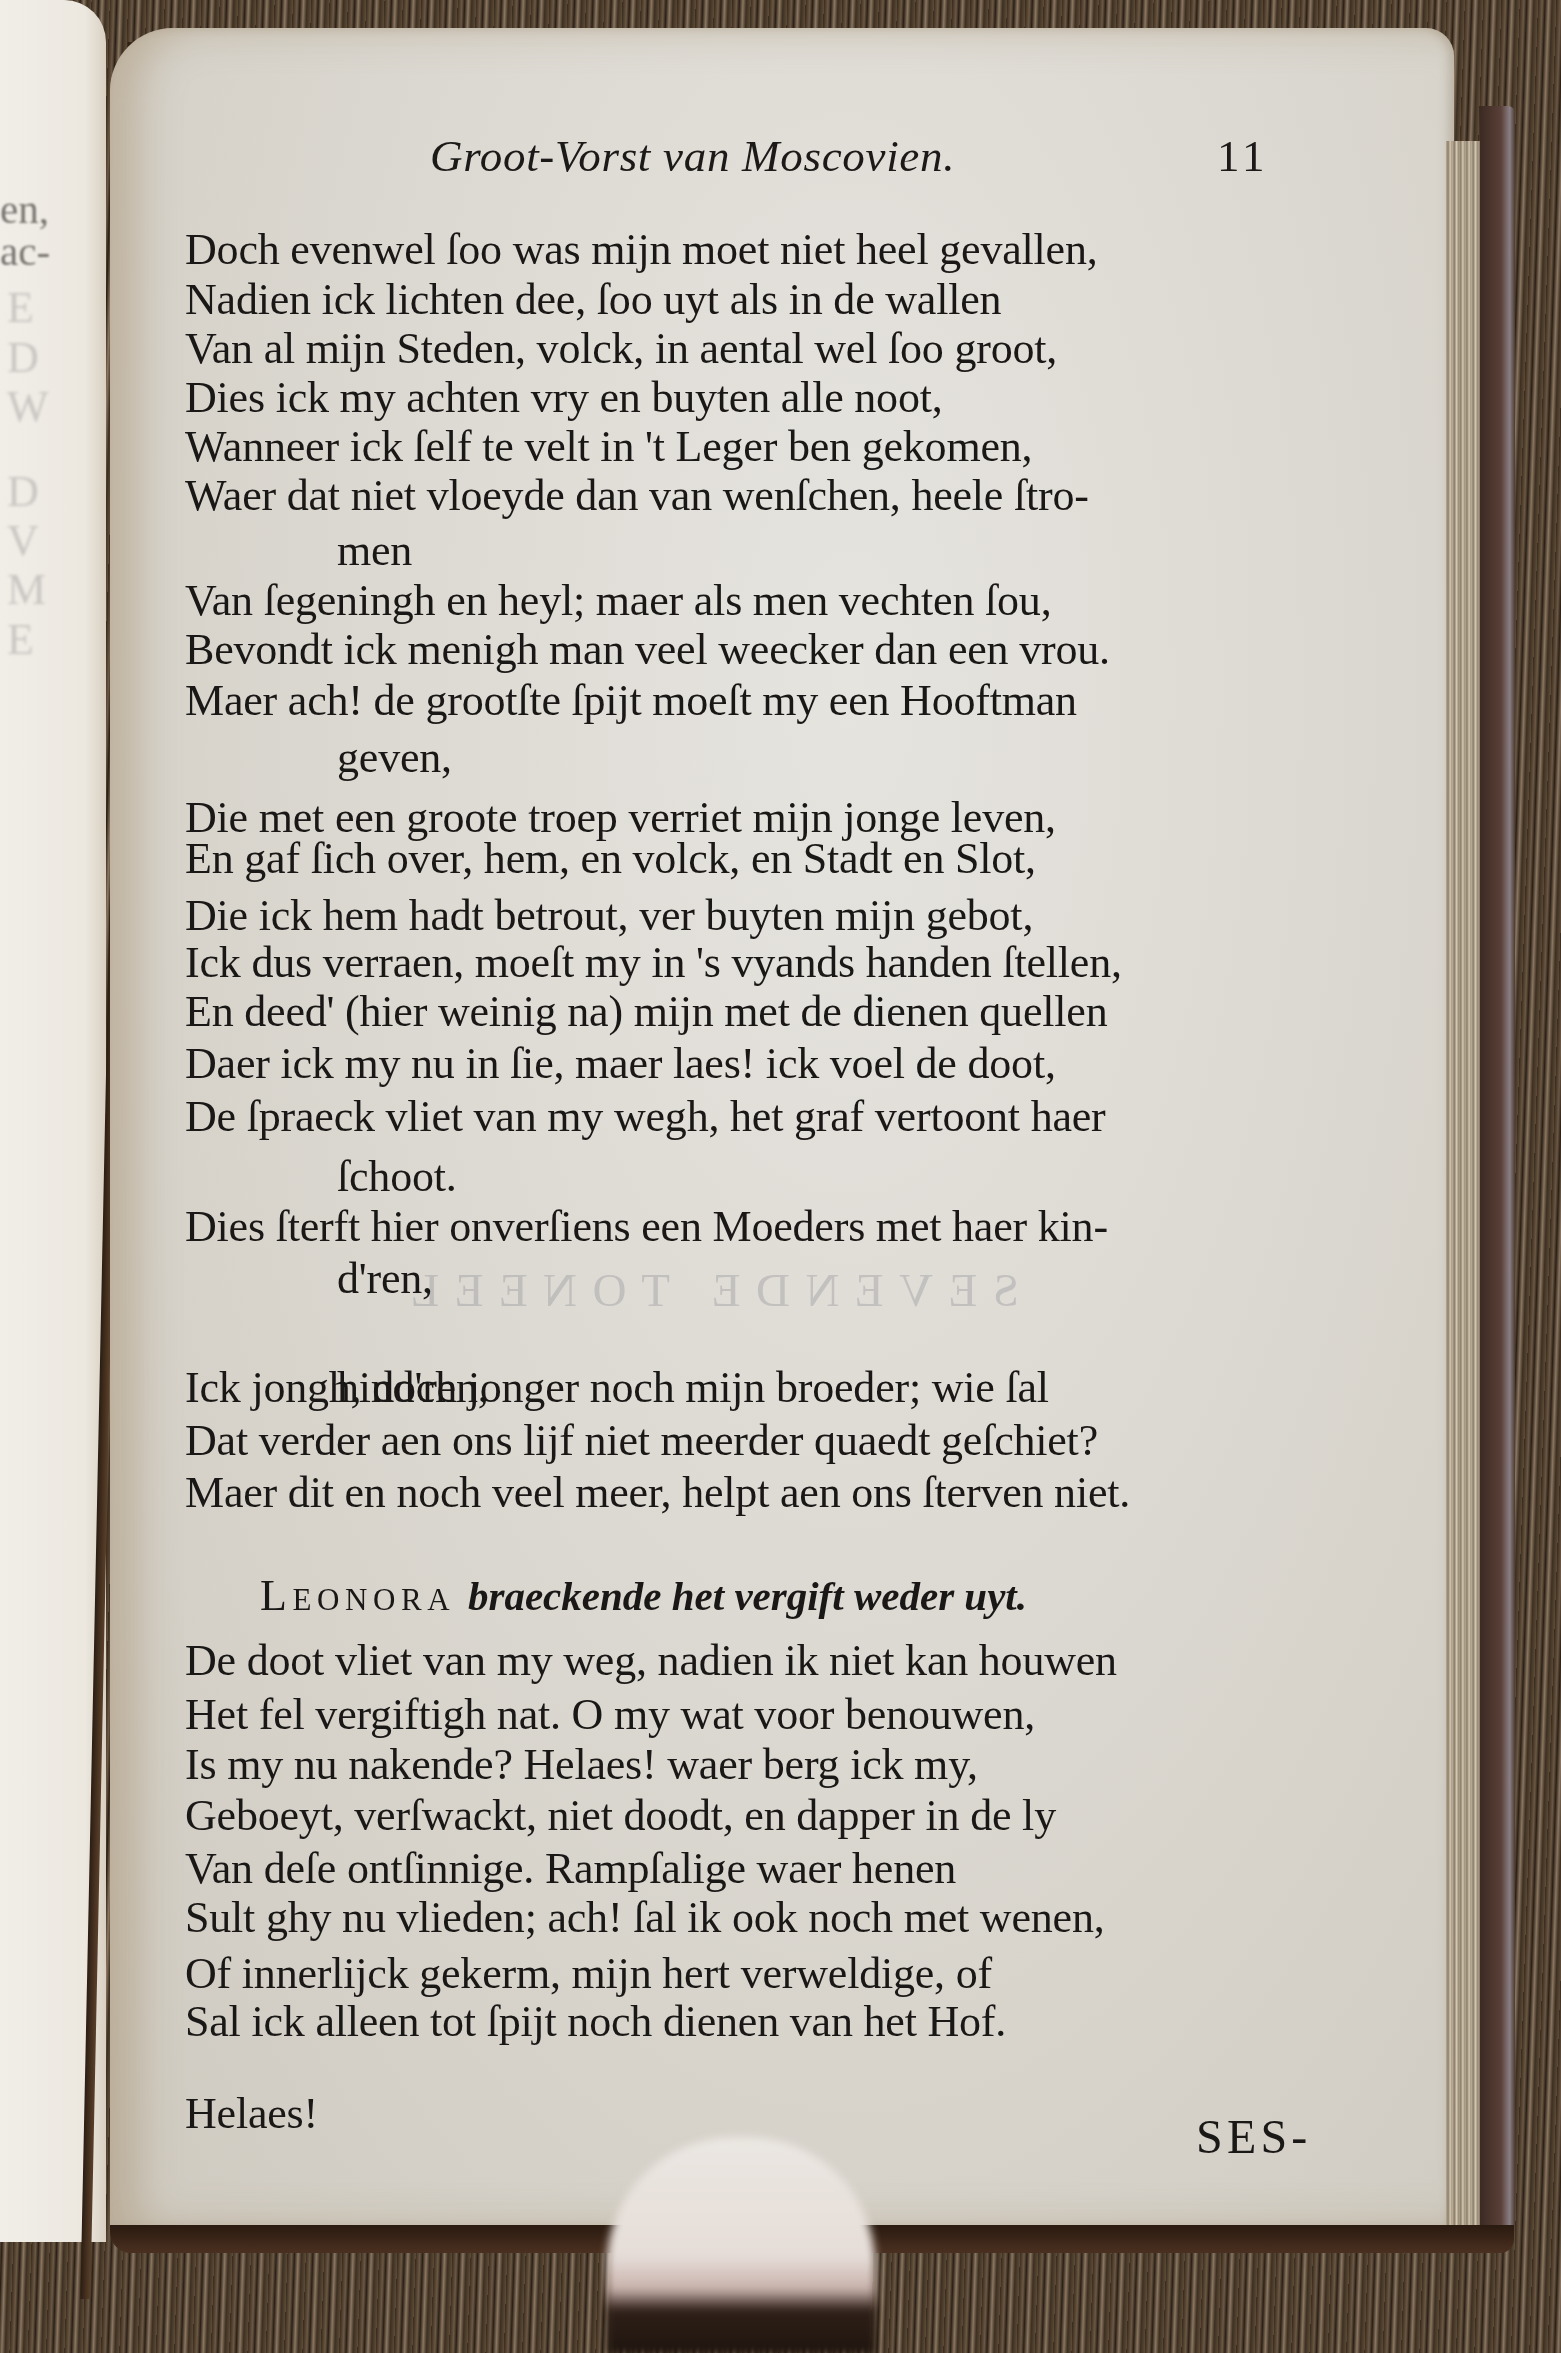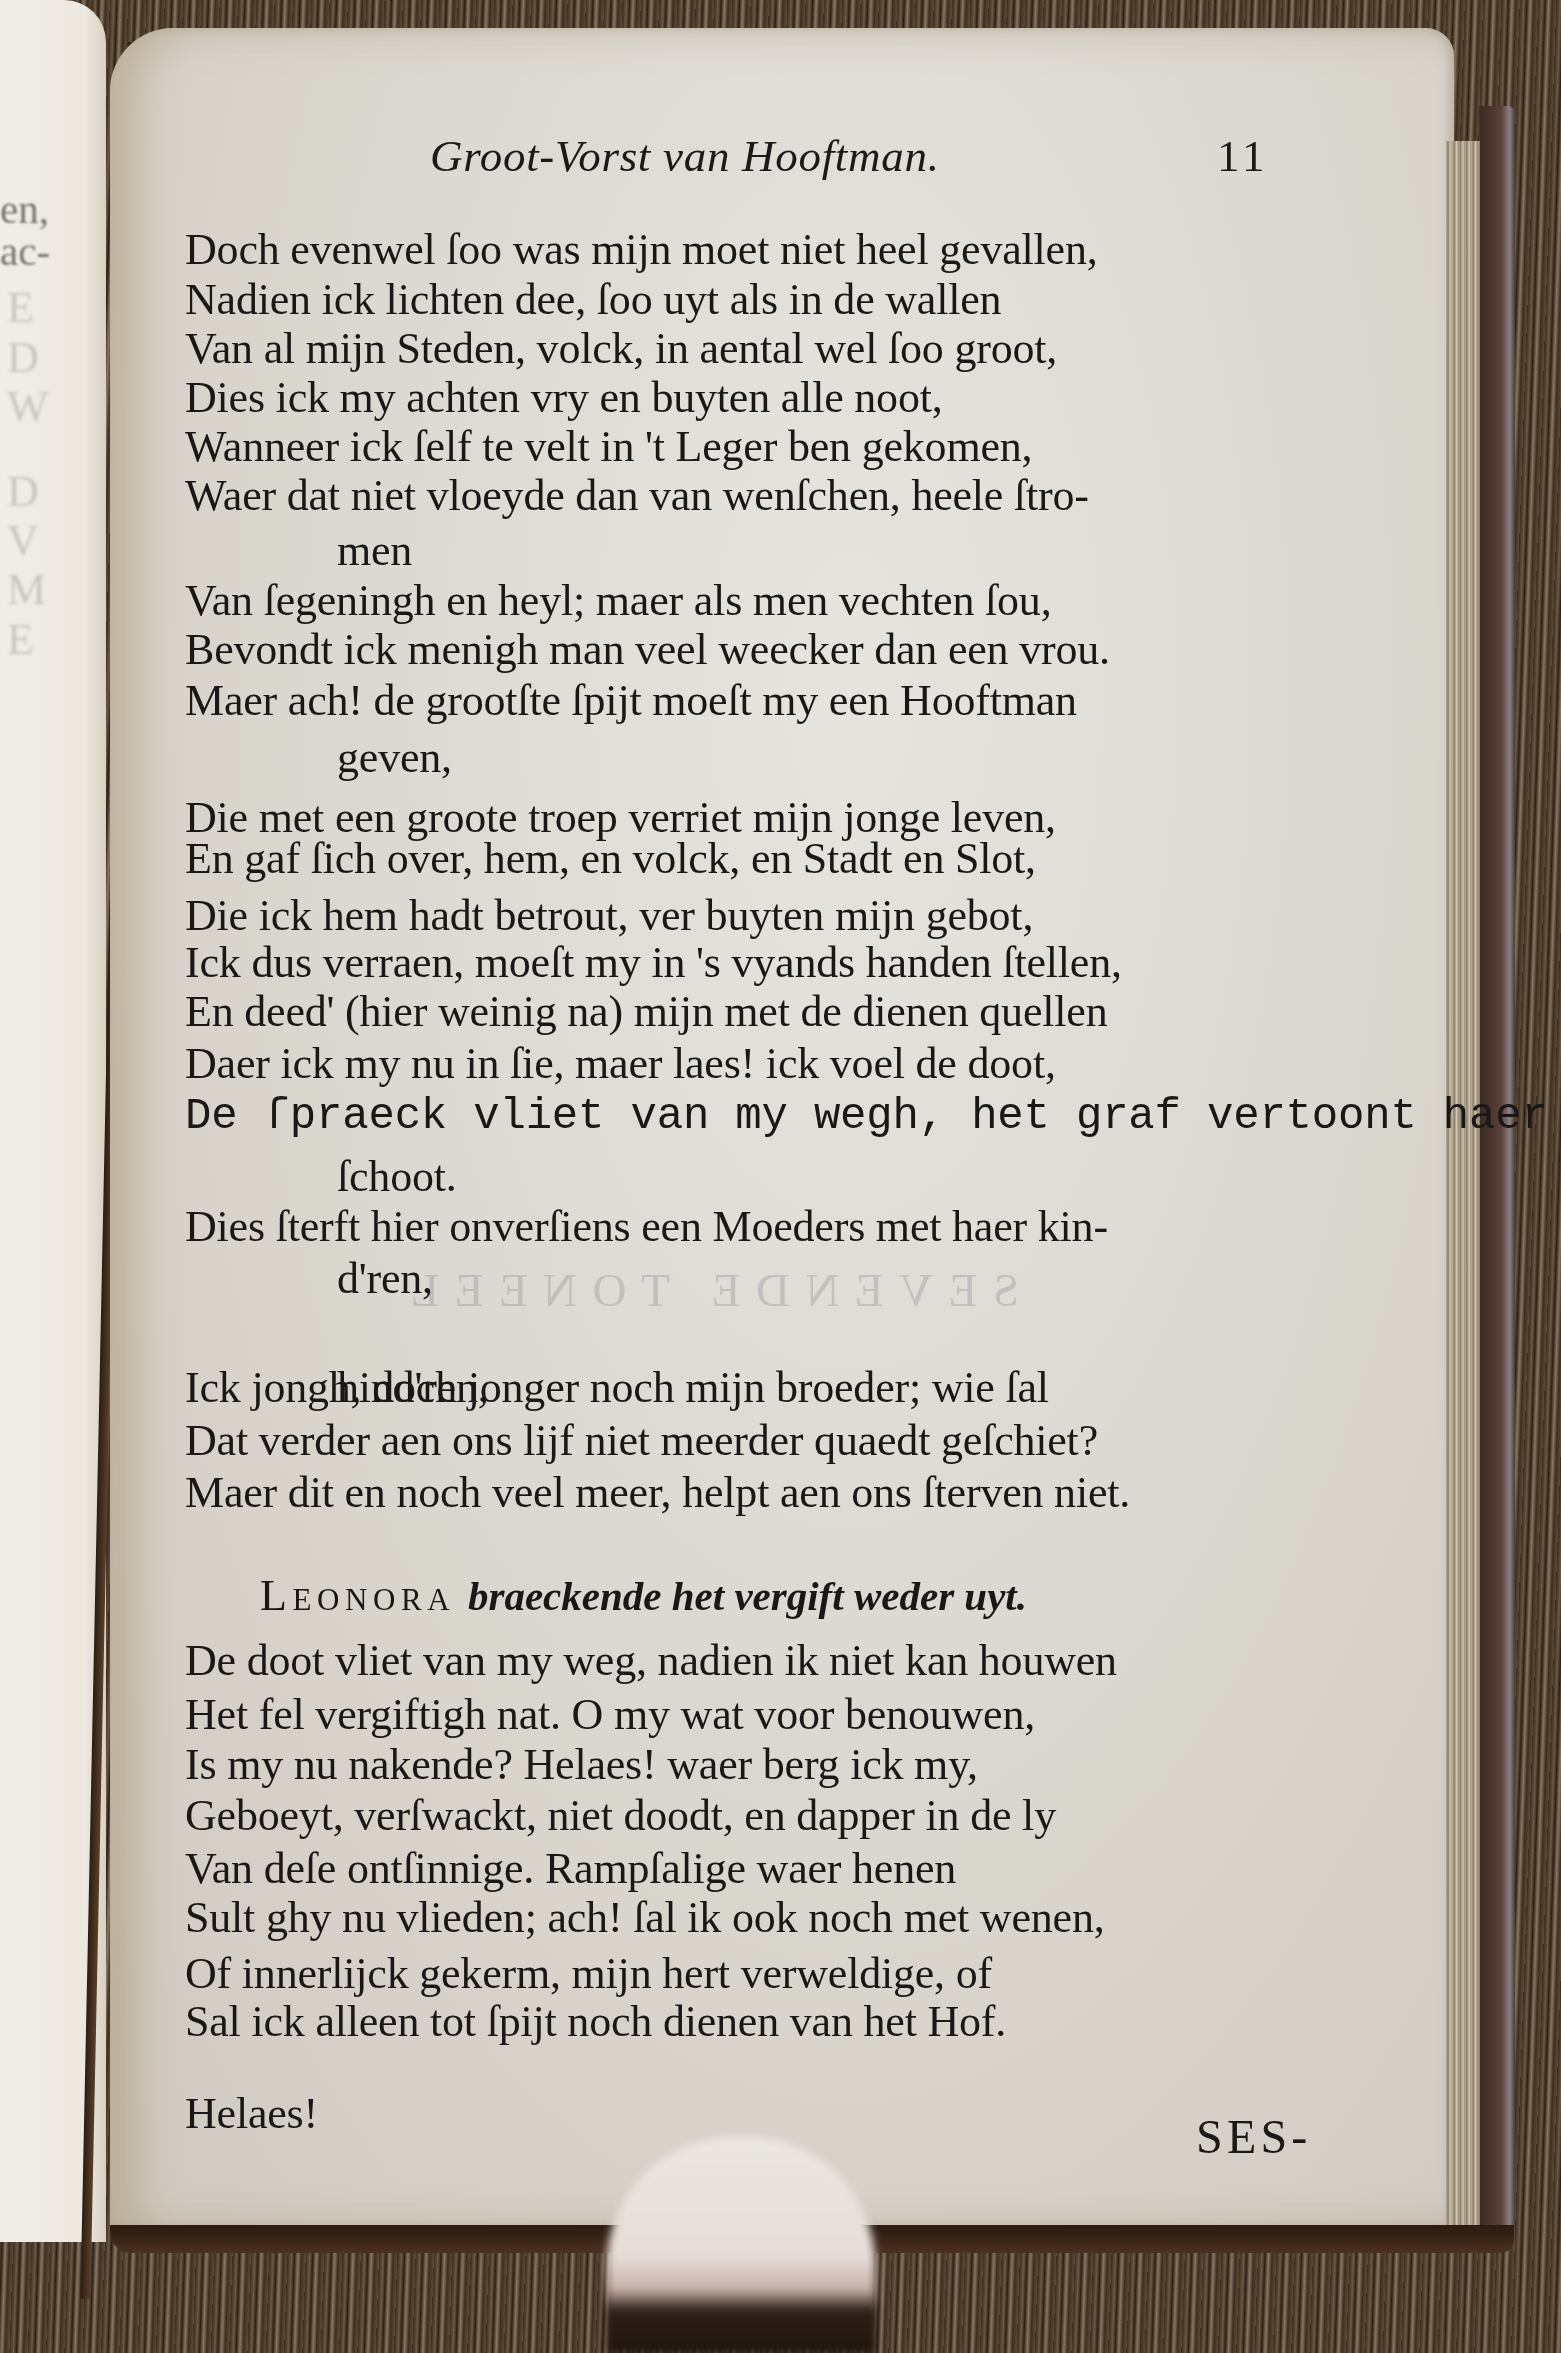"Groot-Vorst van Hooftman." div.running-head { text: Hooftman -> Moscovien }
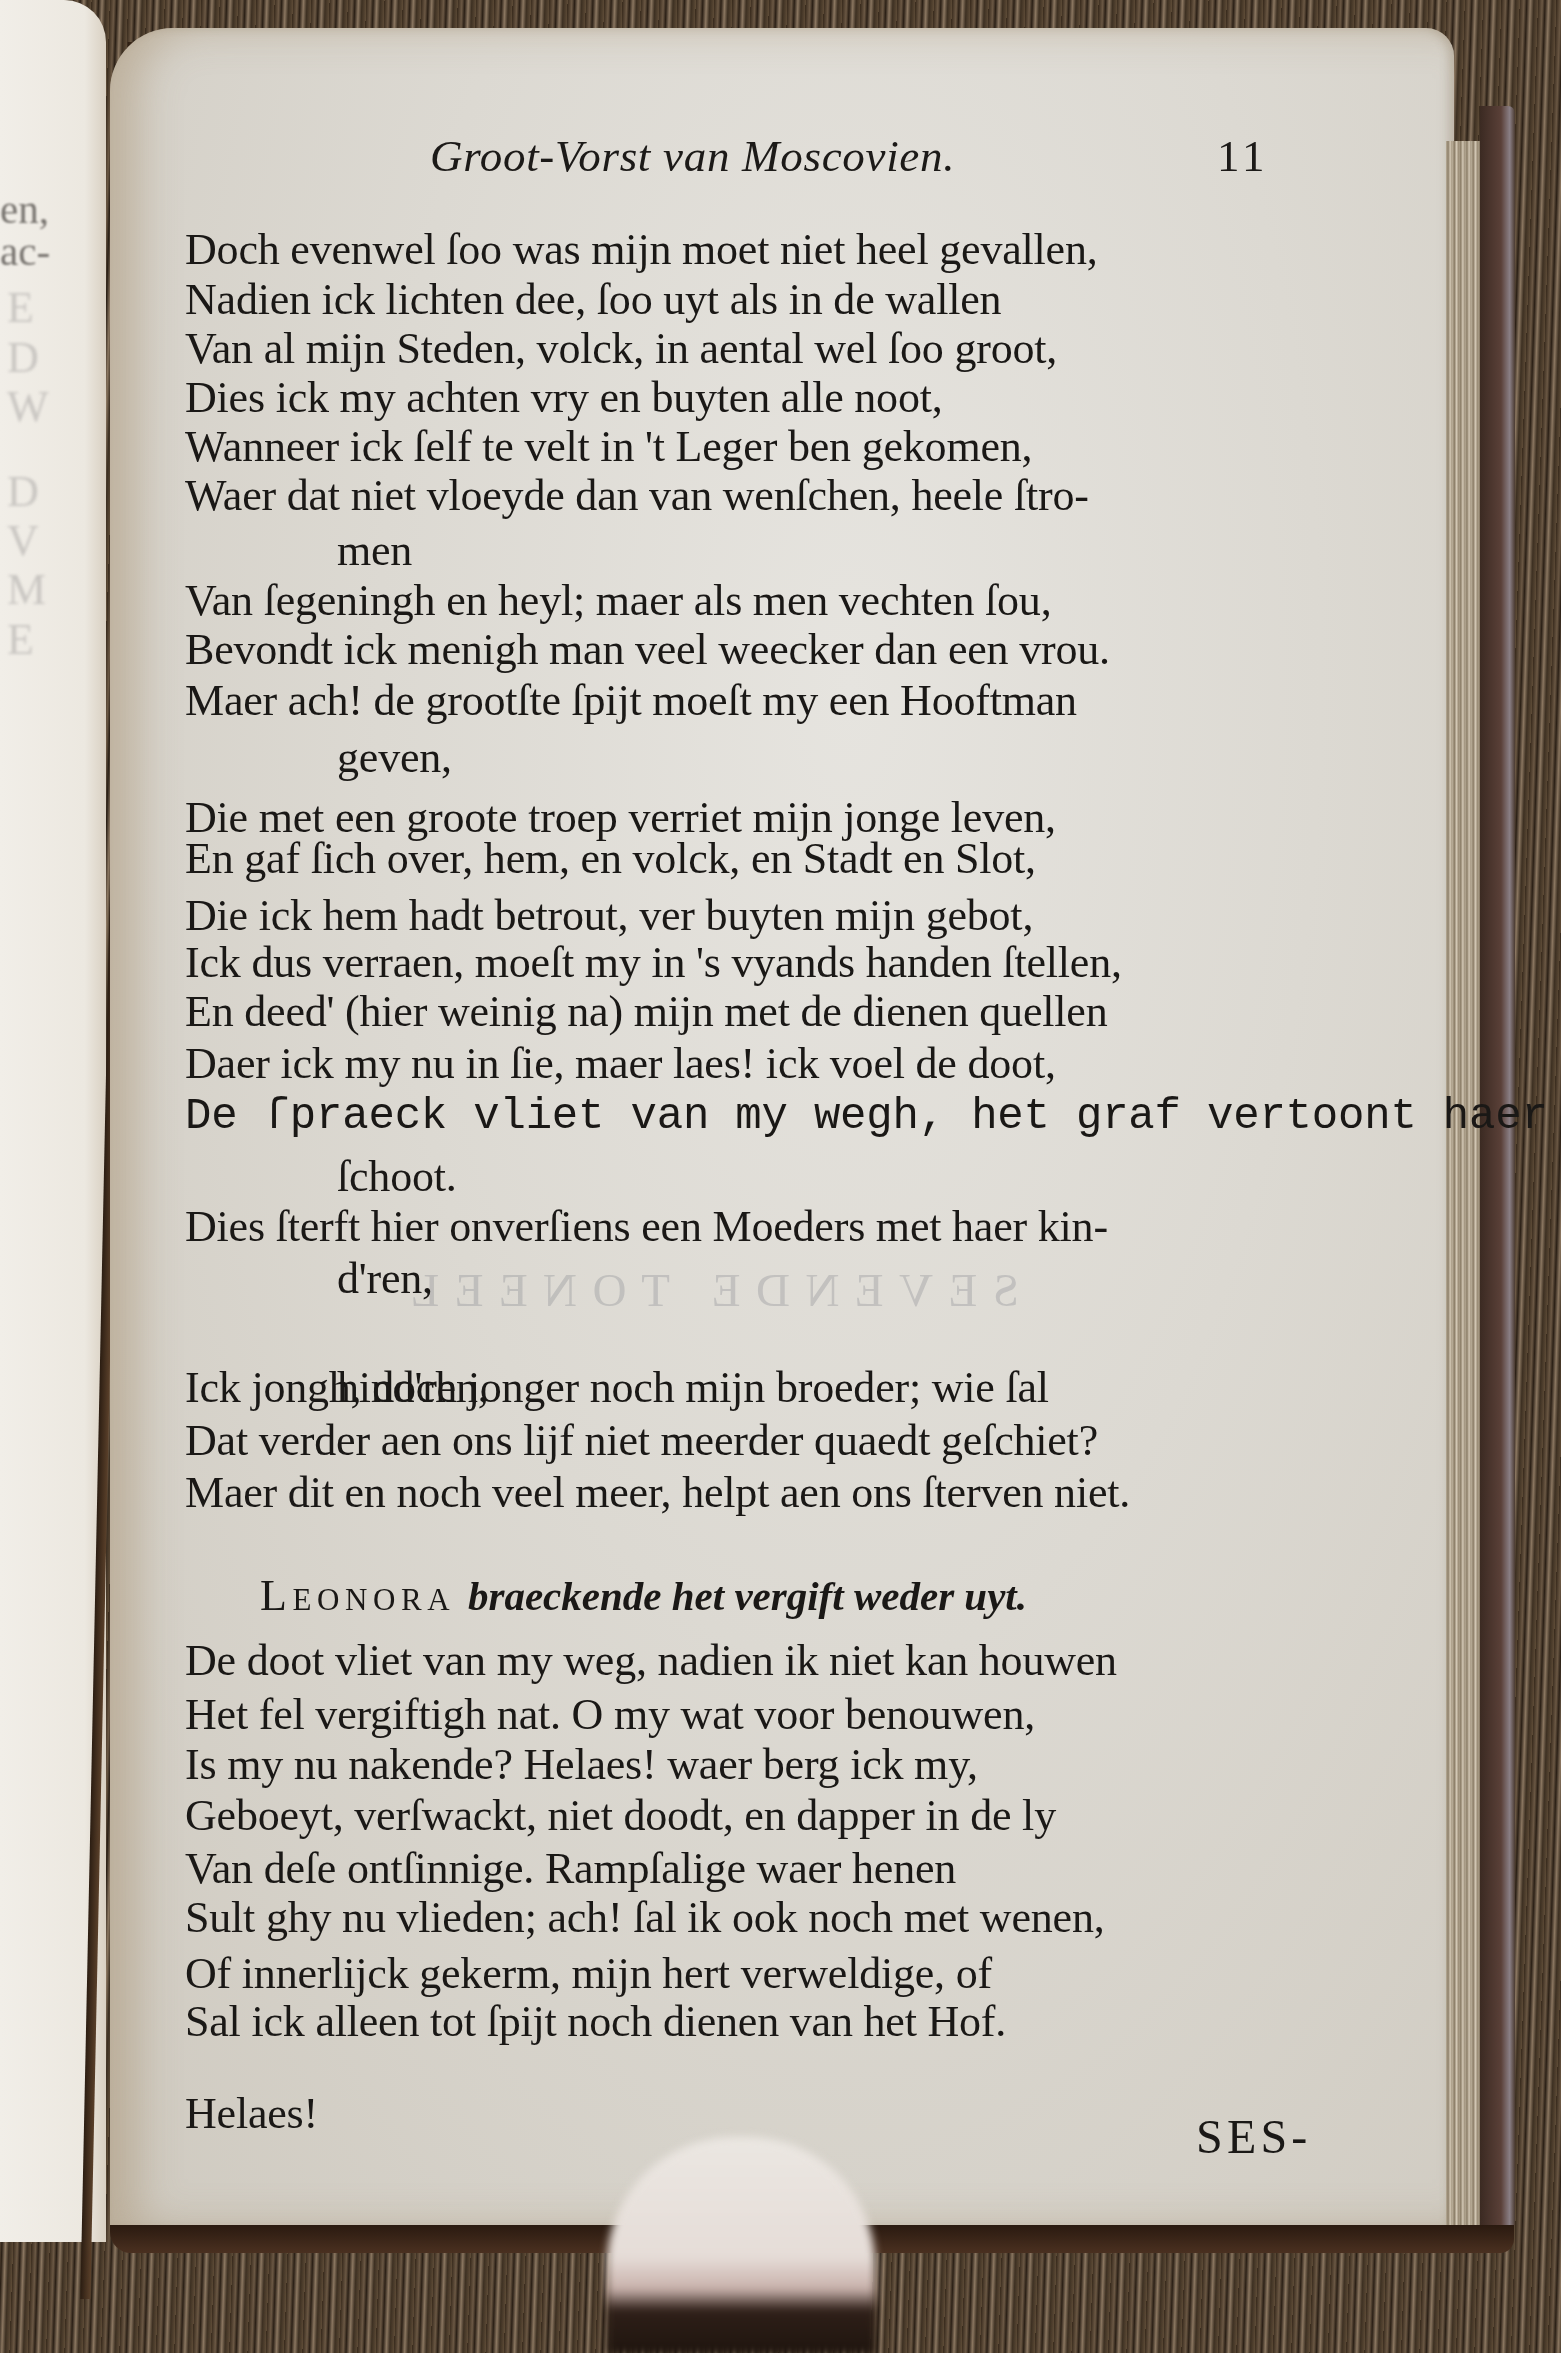"De ſpraeck vliet van my" div.line { font-family: Liberation Mono, monospace -> none }
